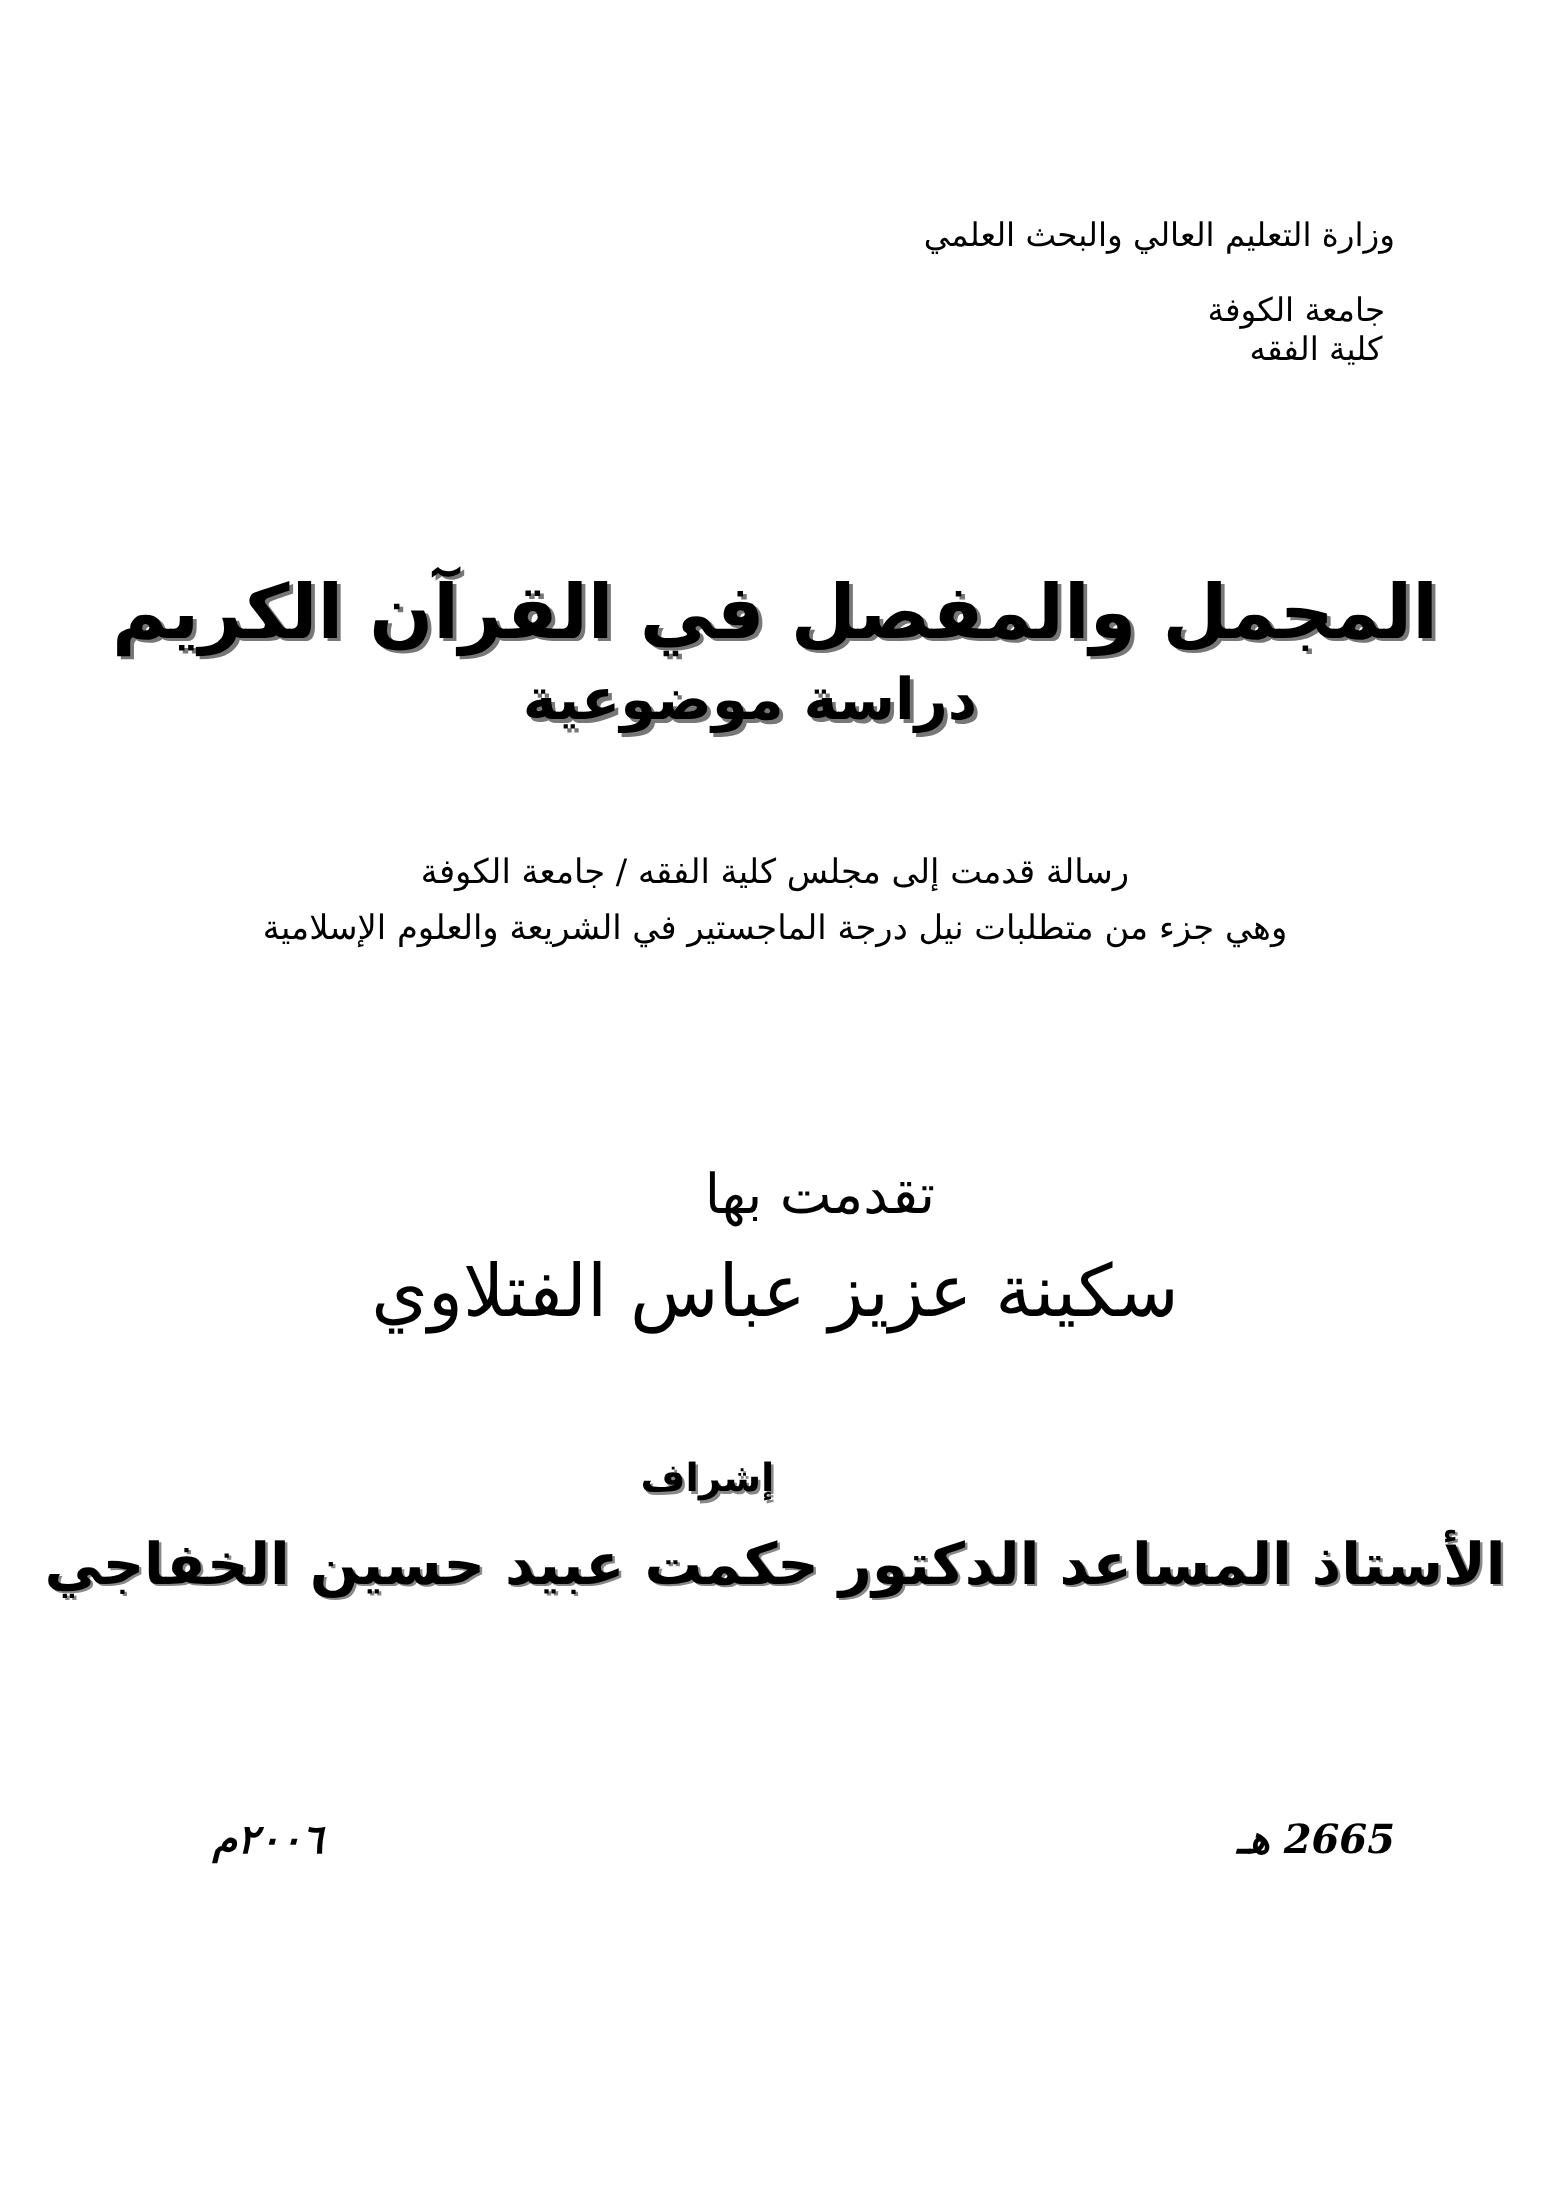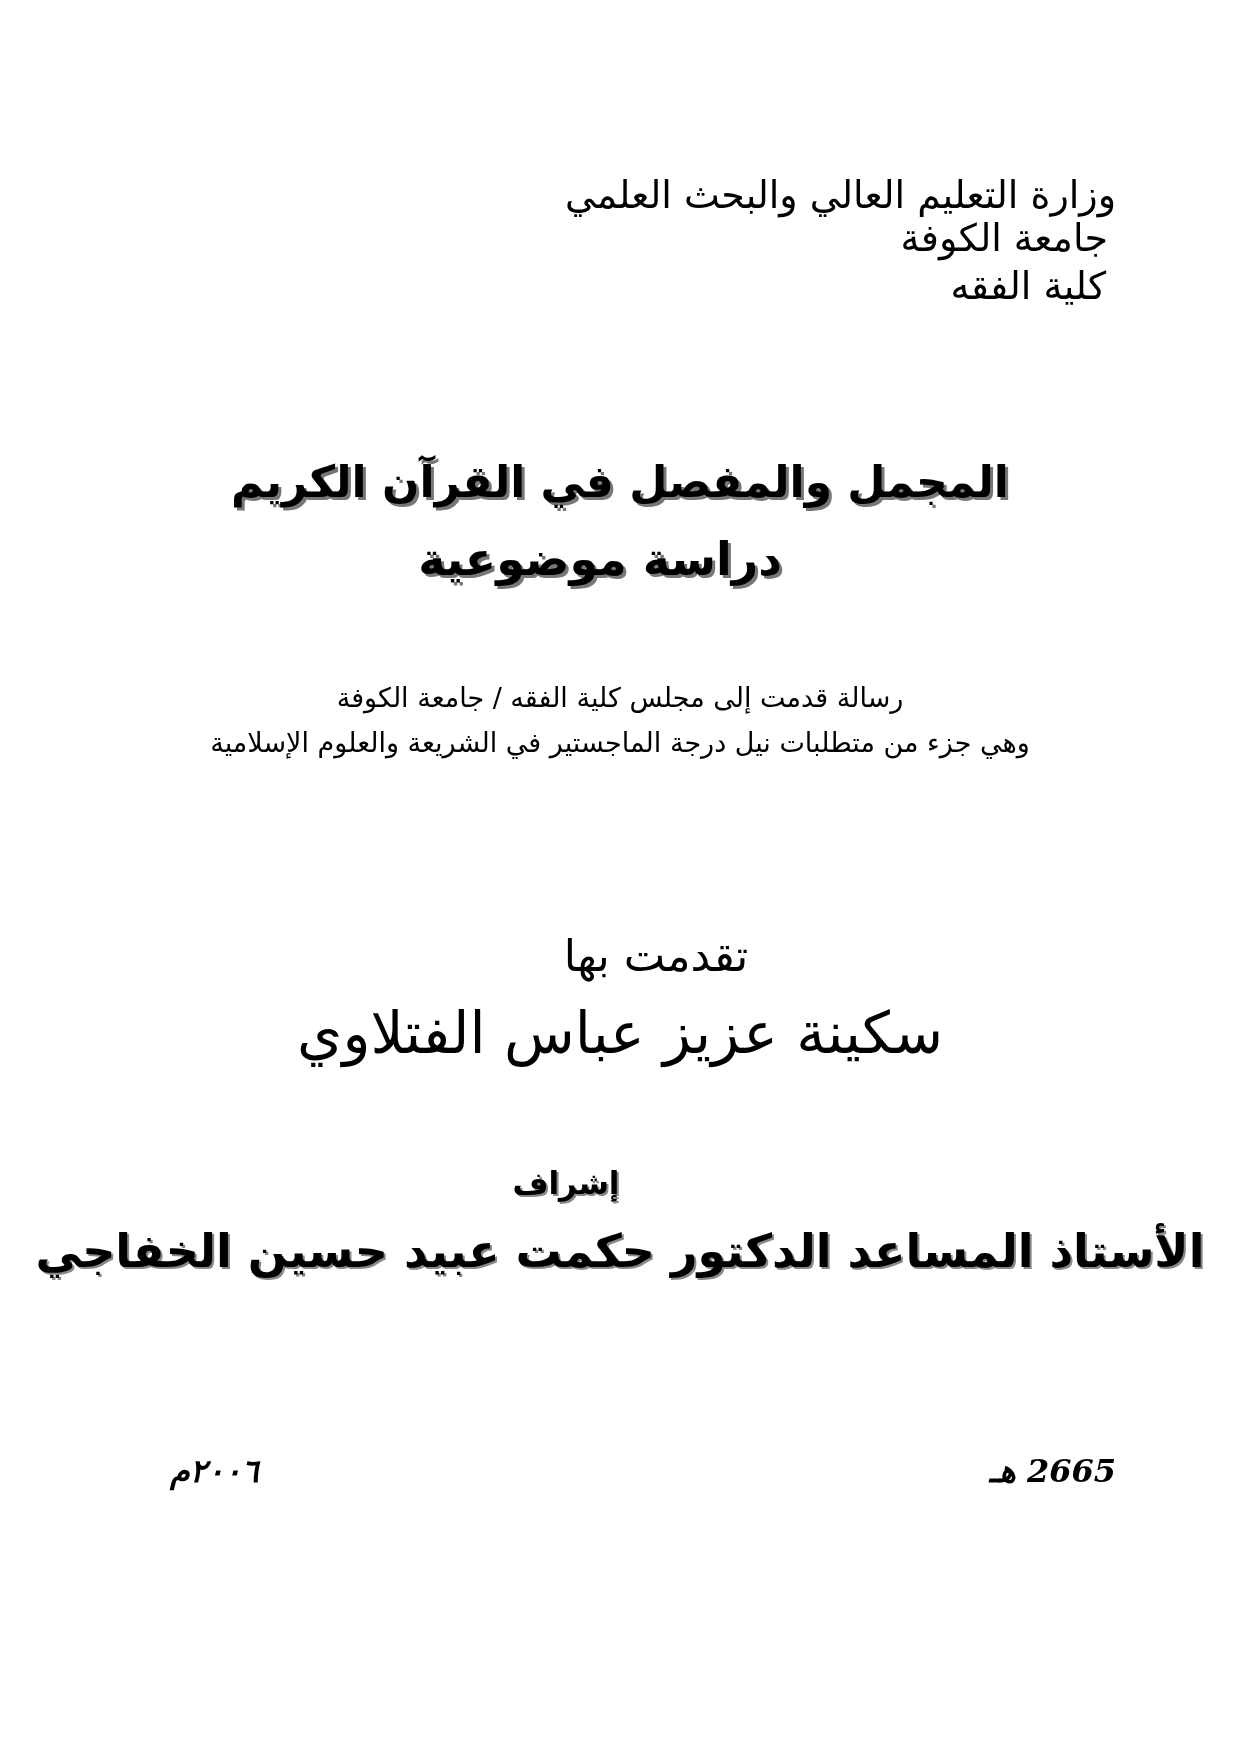"وزارة التعليم العالي والبحث العلمي" .header { font-size: 38px -> 26px }
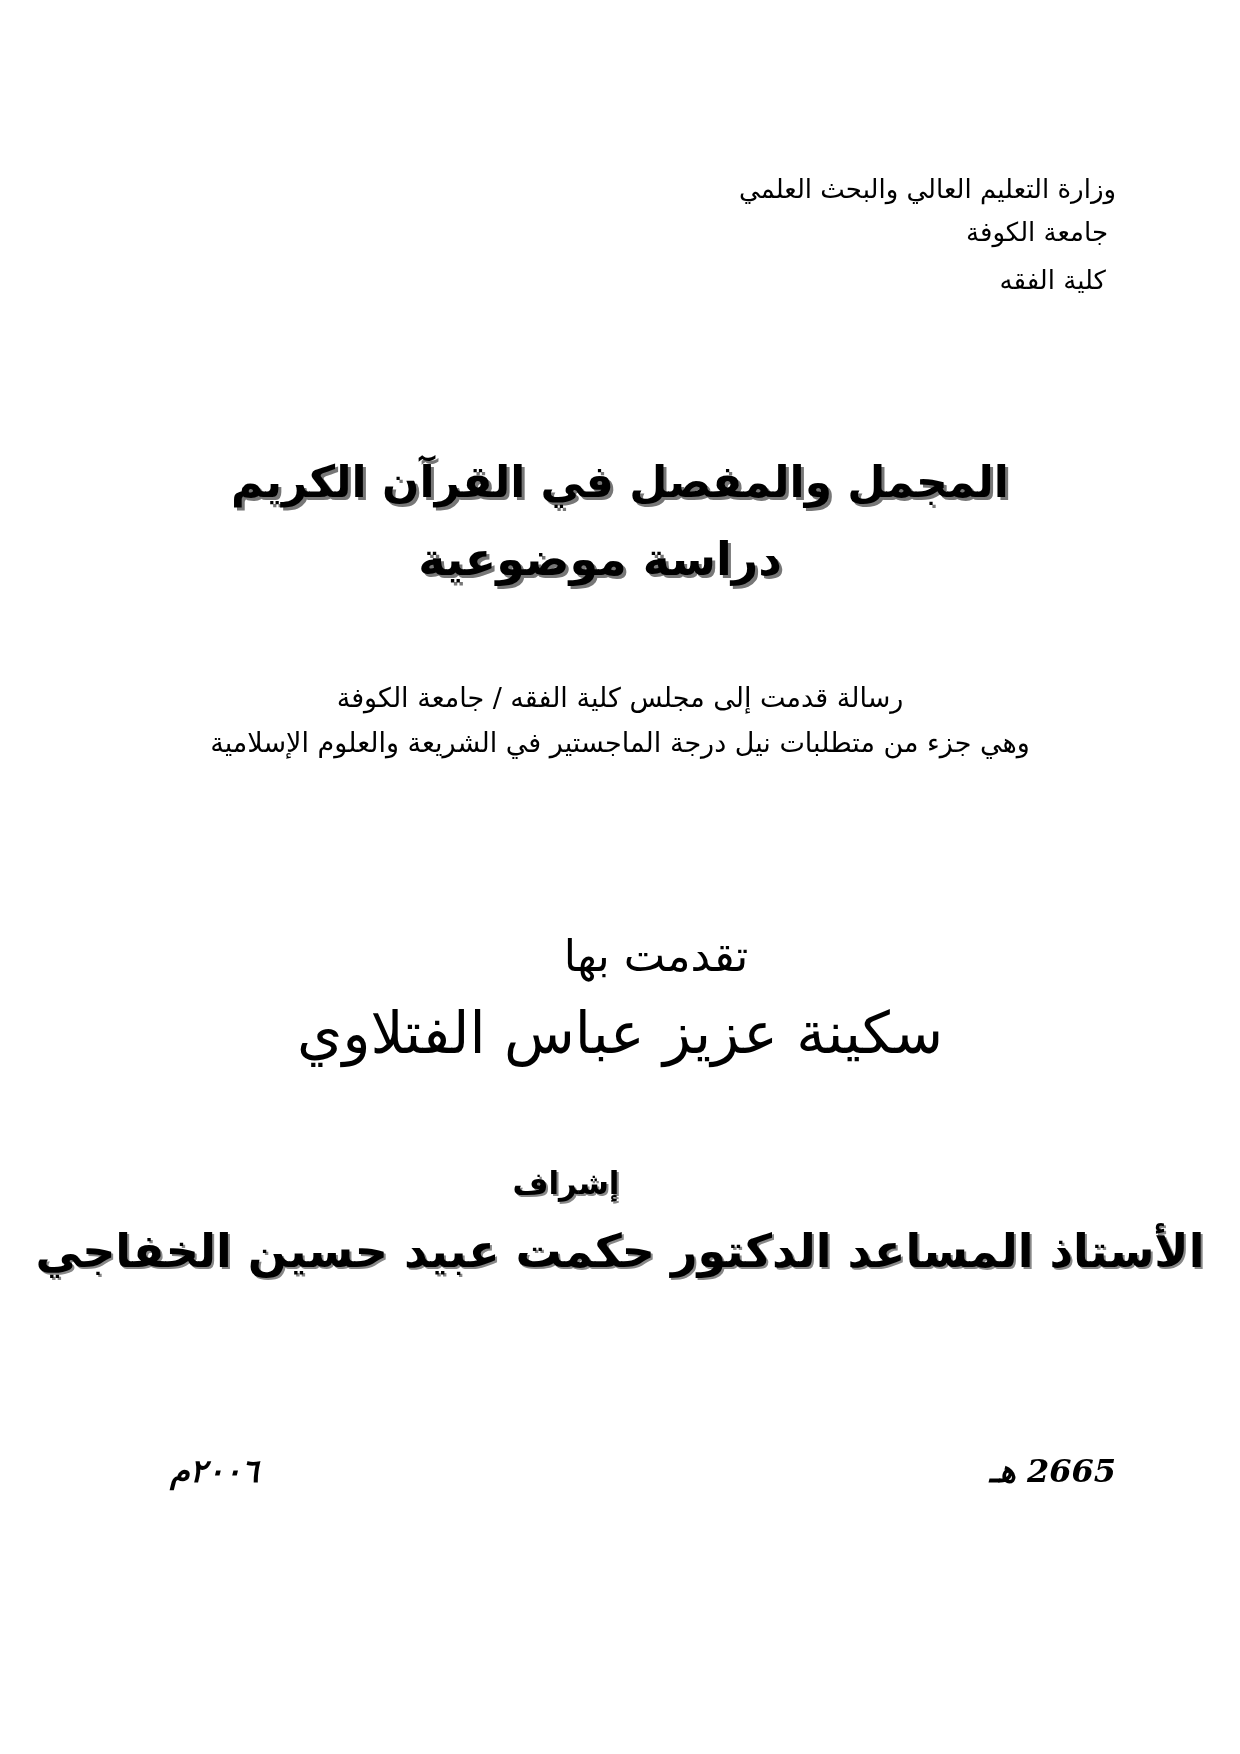"جامعة الكوفة" div.line { top: 219px -> 236px }
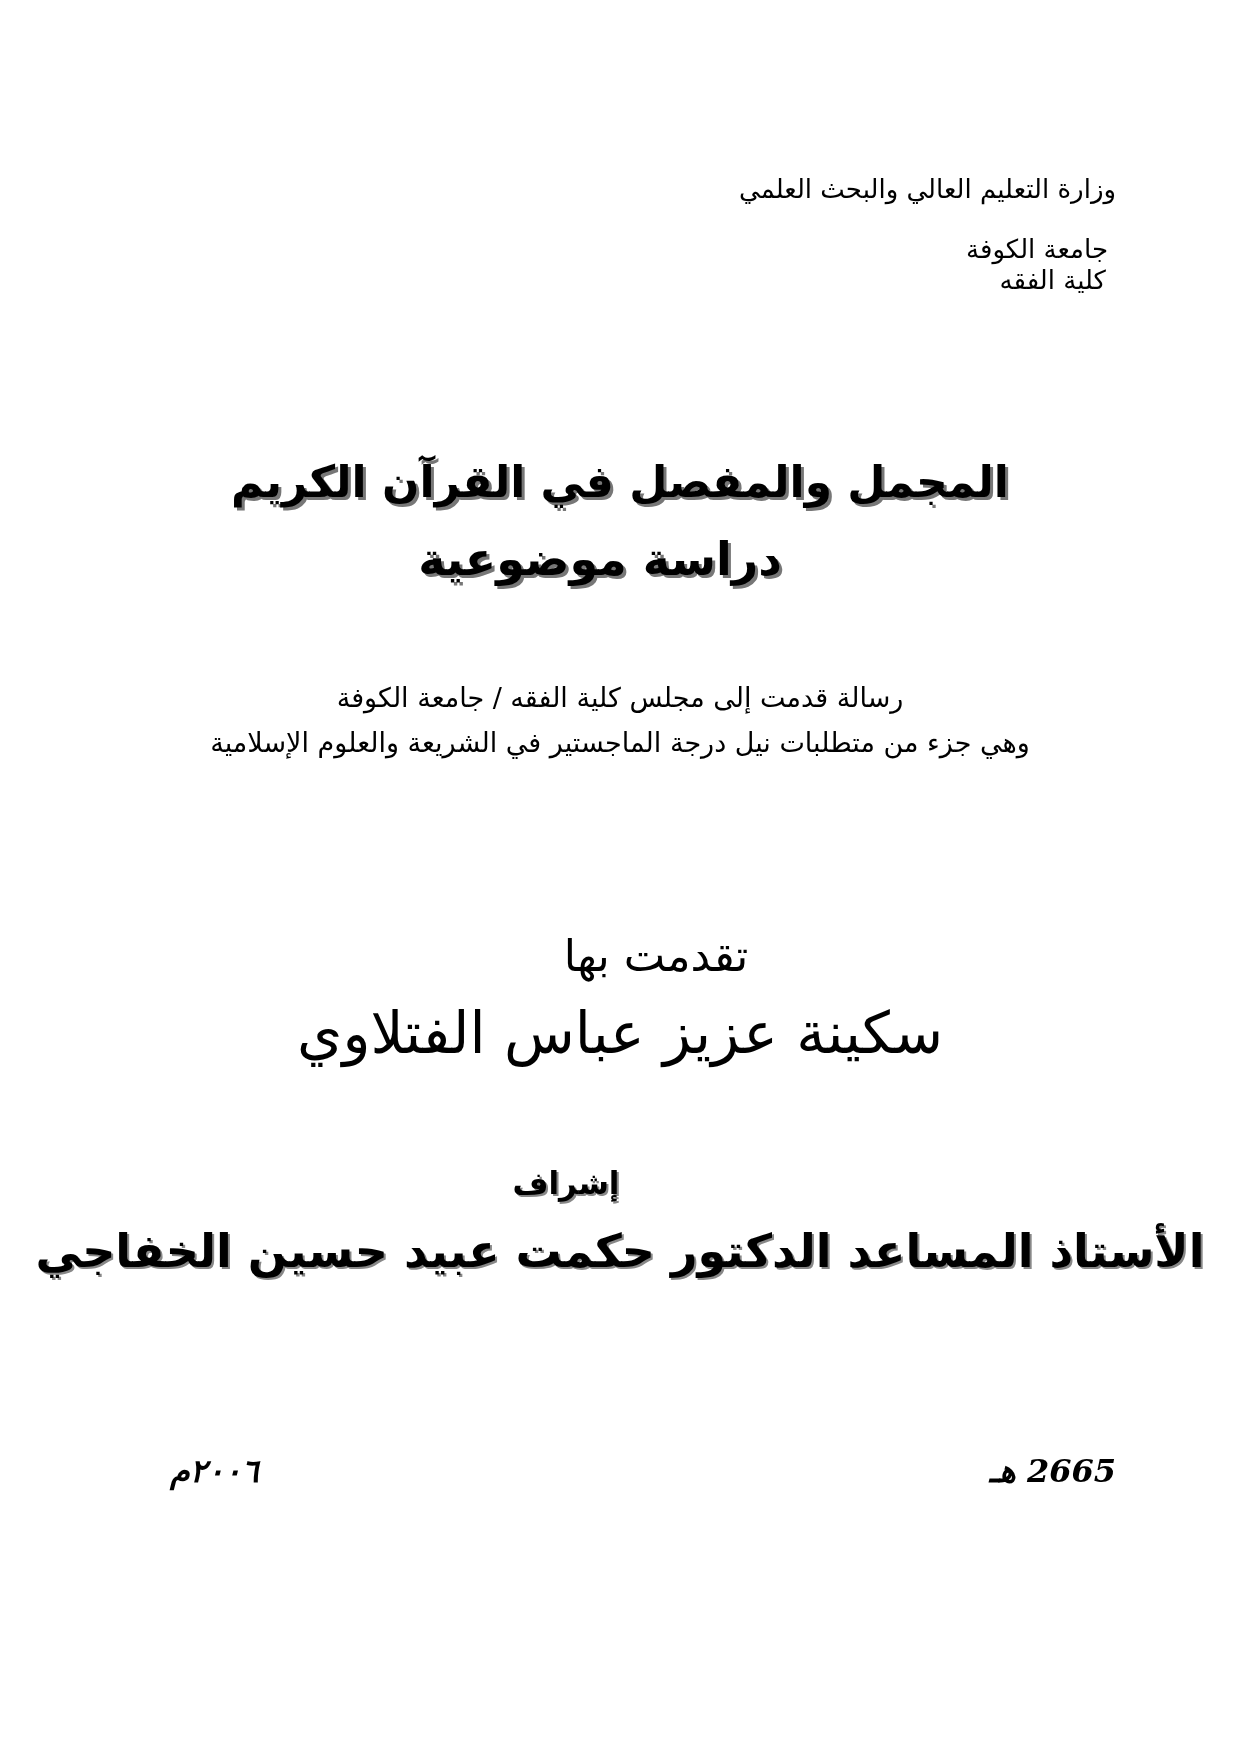"المجمل والمفصل في القرآن الكريم" .title-main { font-size: 44px -> 60px }
